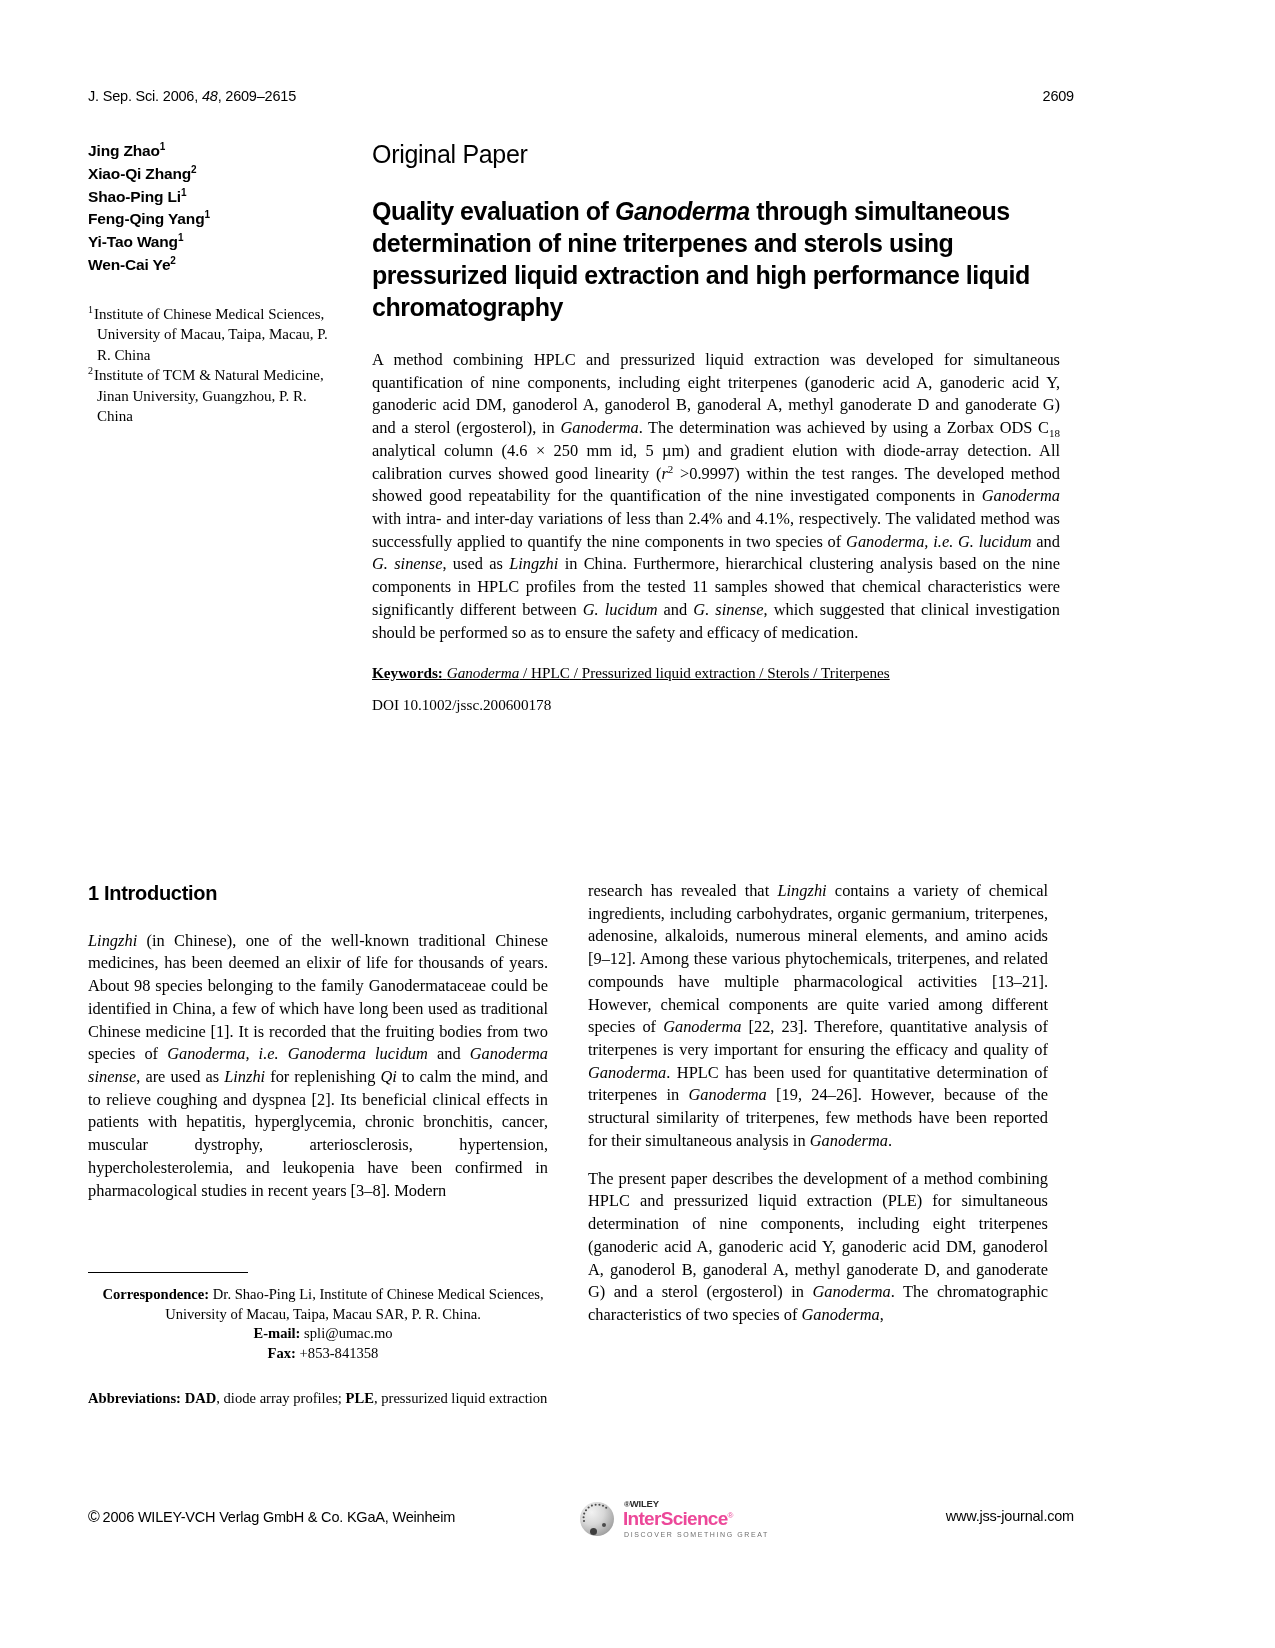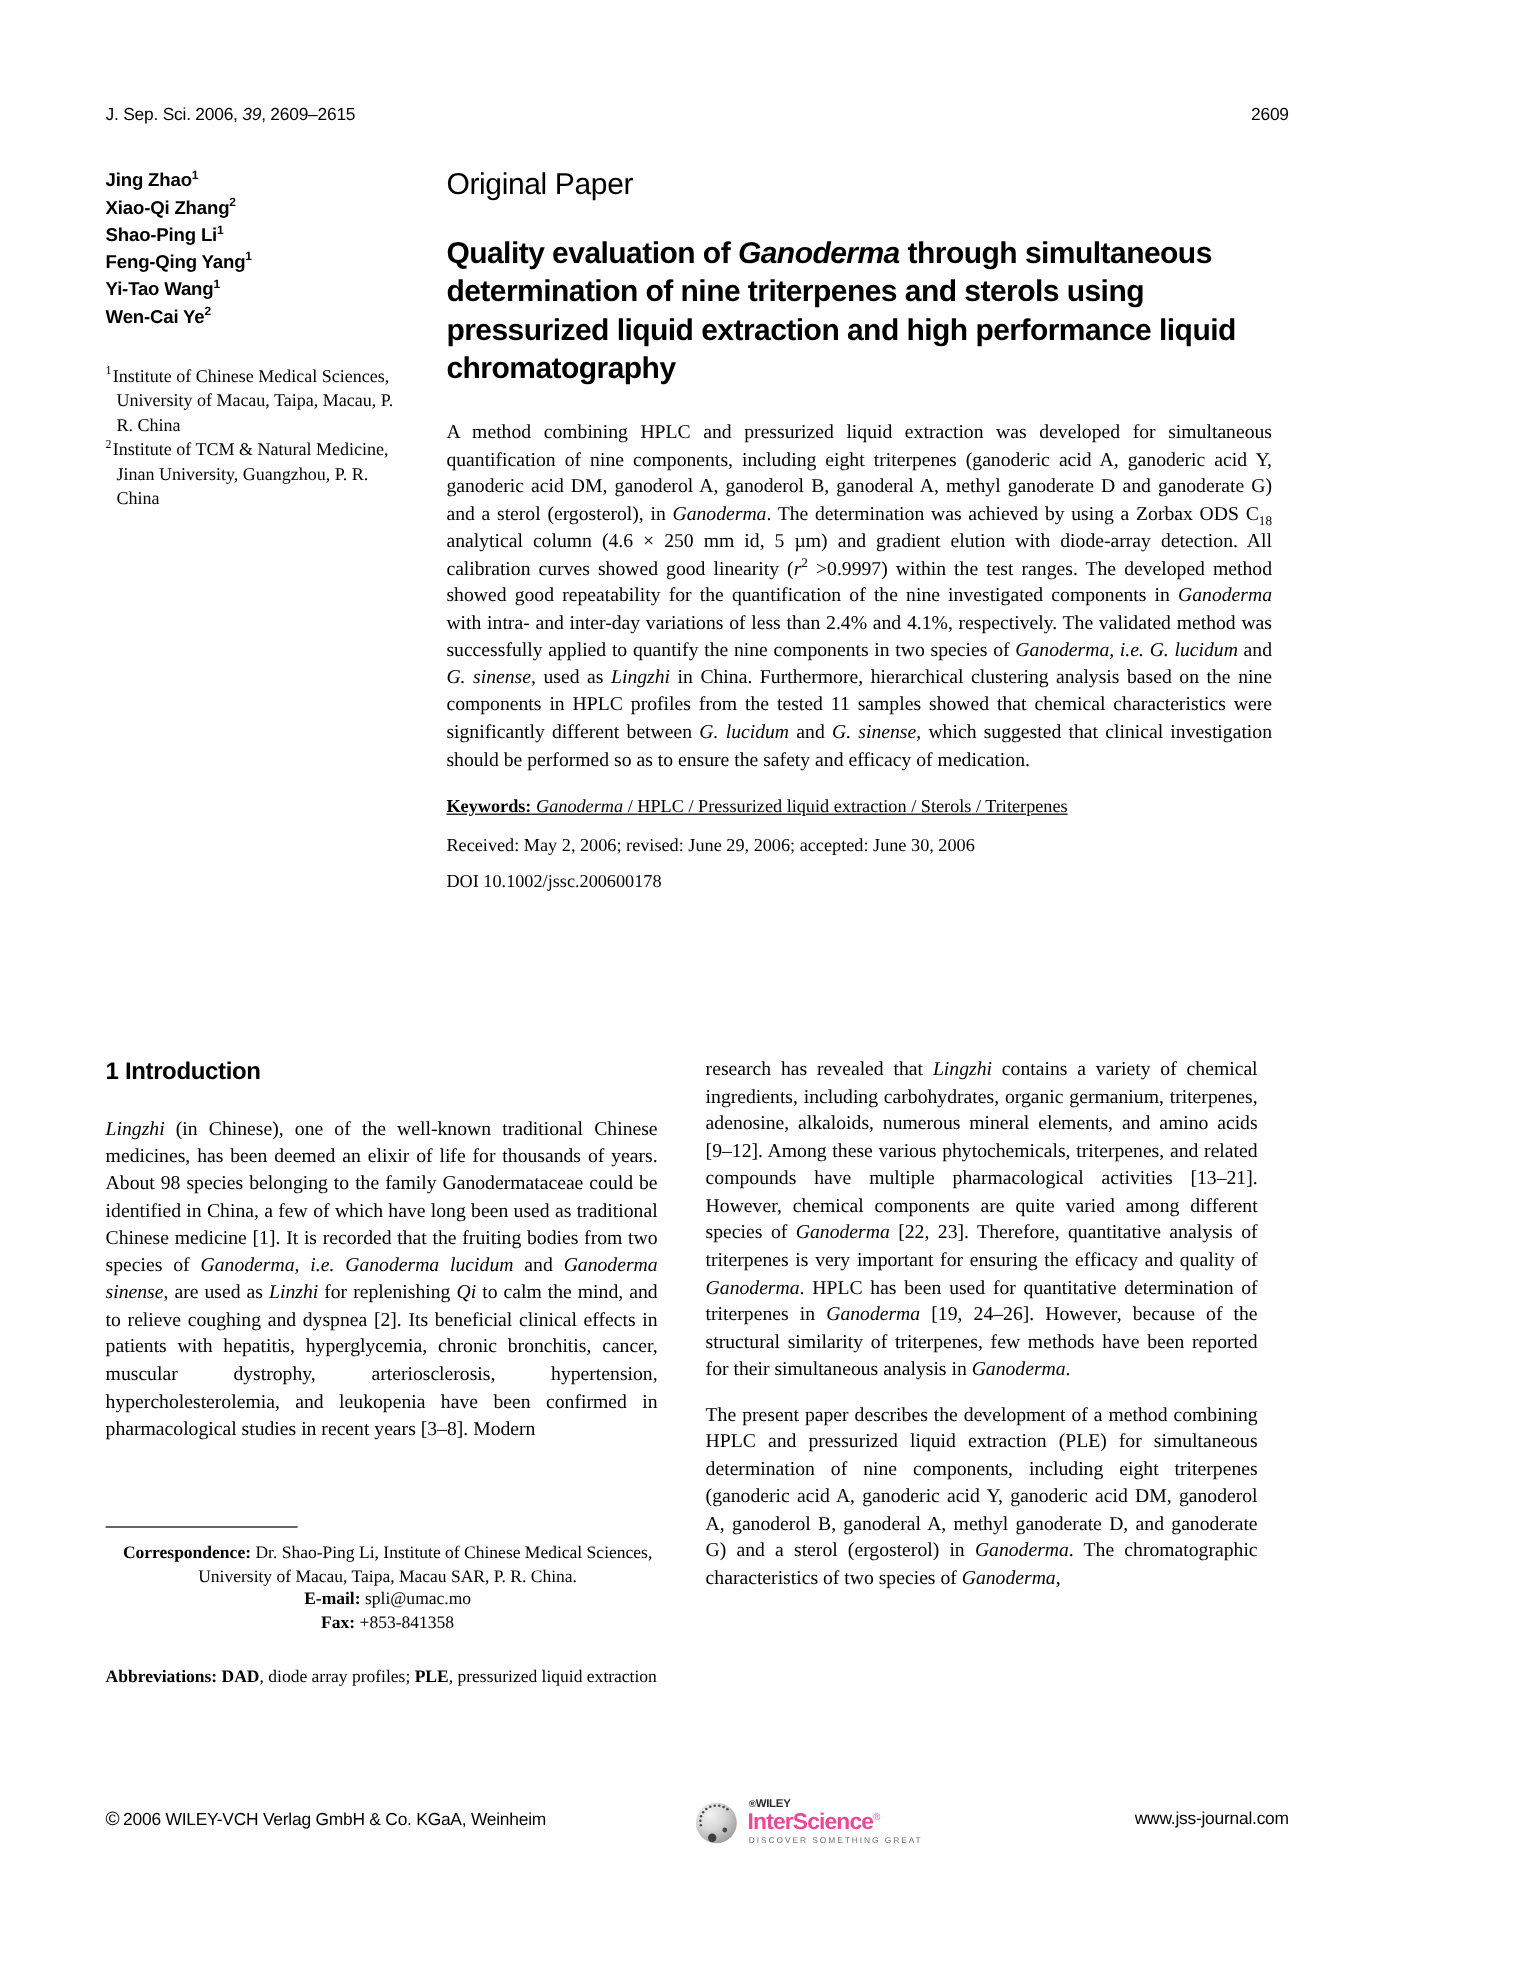"39" i { text: 39 -> 48 }
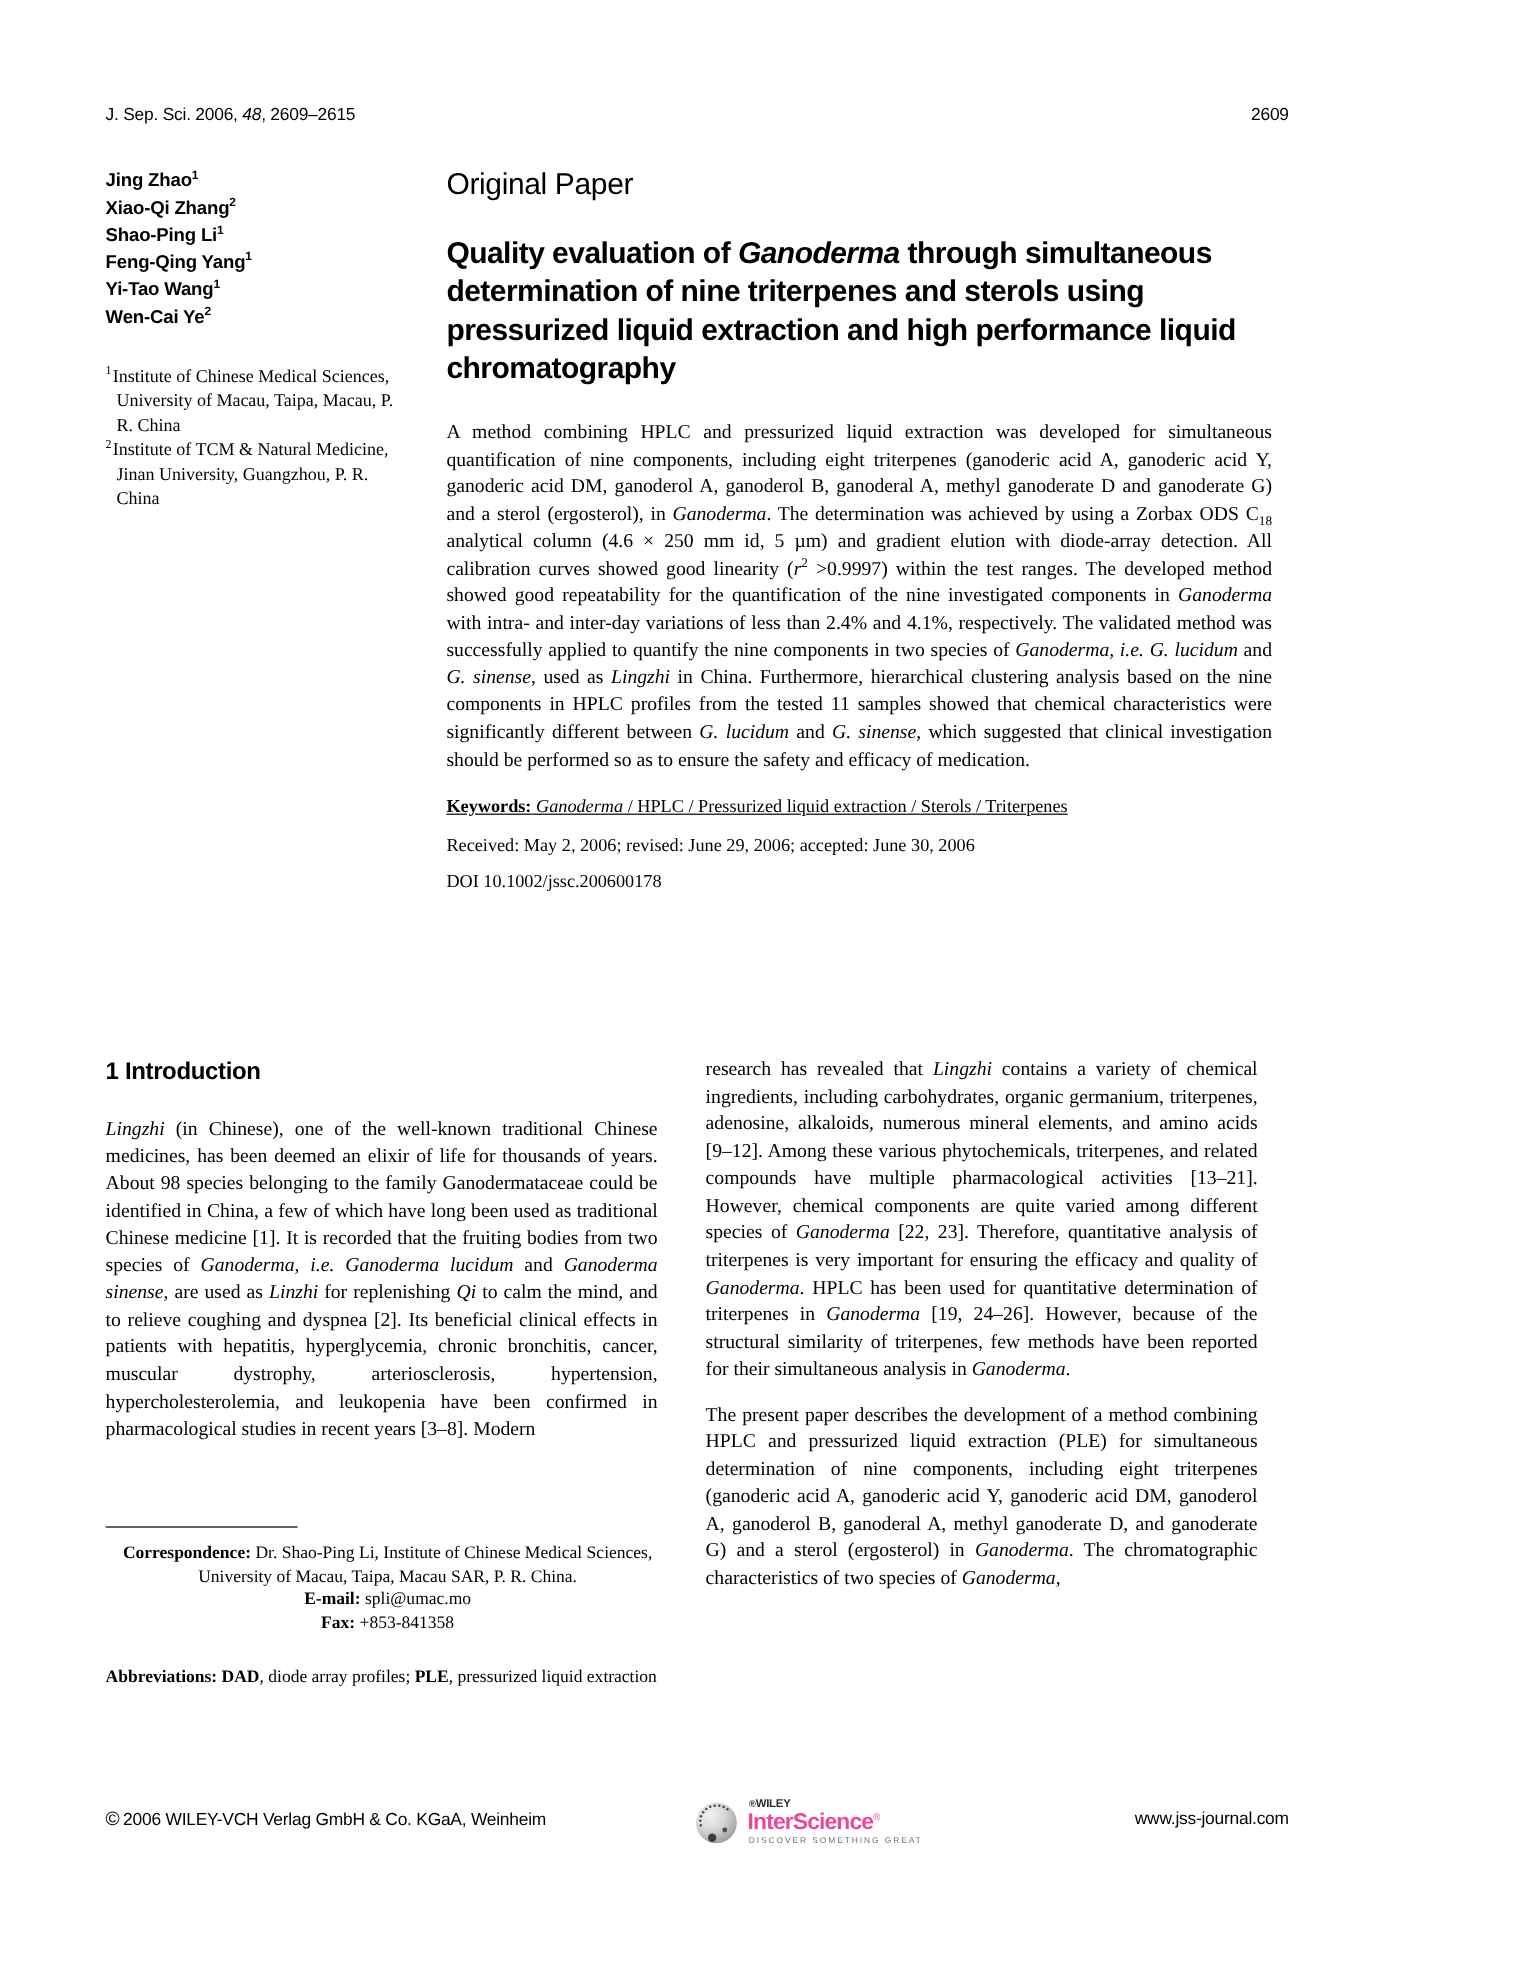"Received: May 2, 2006; revised:" div.dateline { html: <div>Received: May 2, 2006; revised: June 29, 2006; accepted: June 30, 2006</div> -> none }
